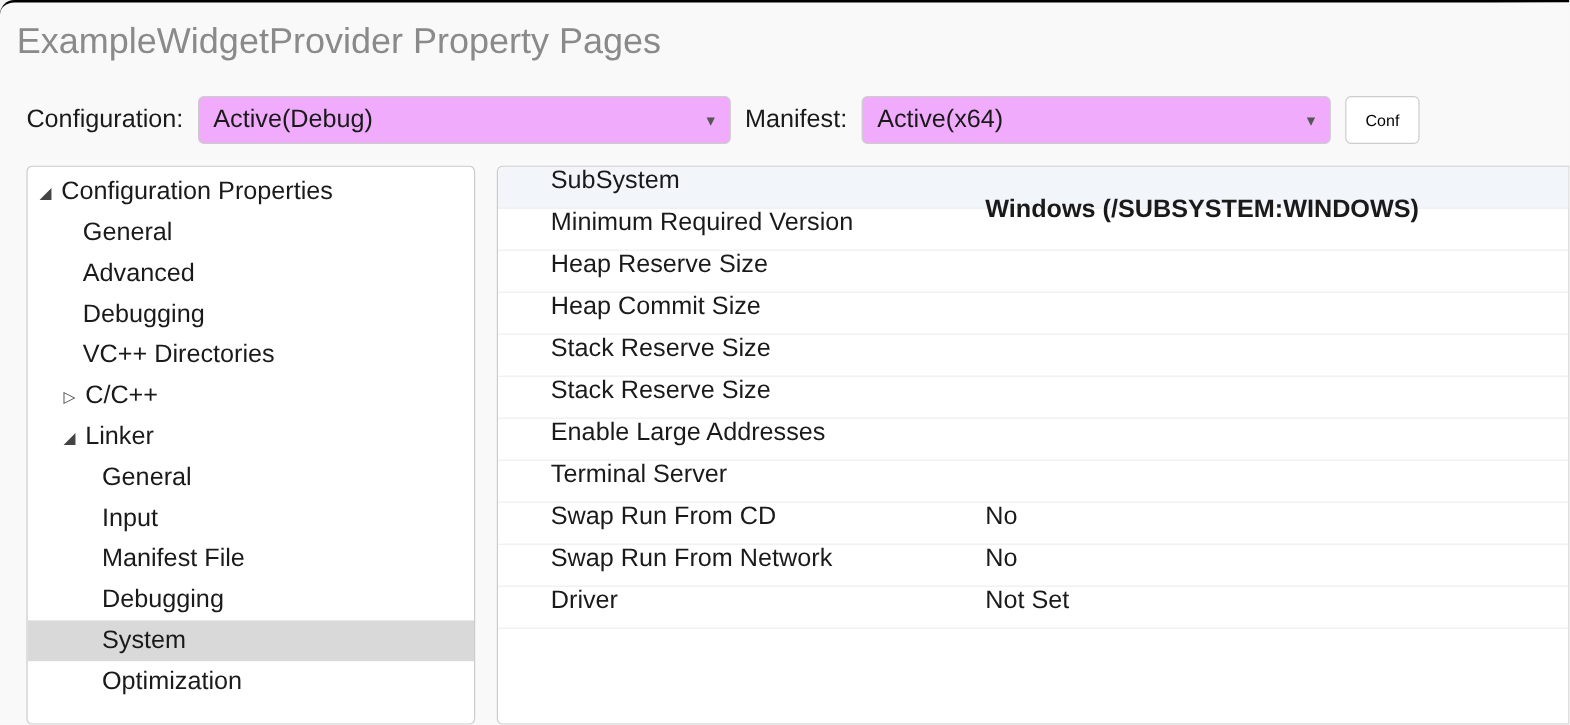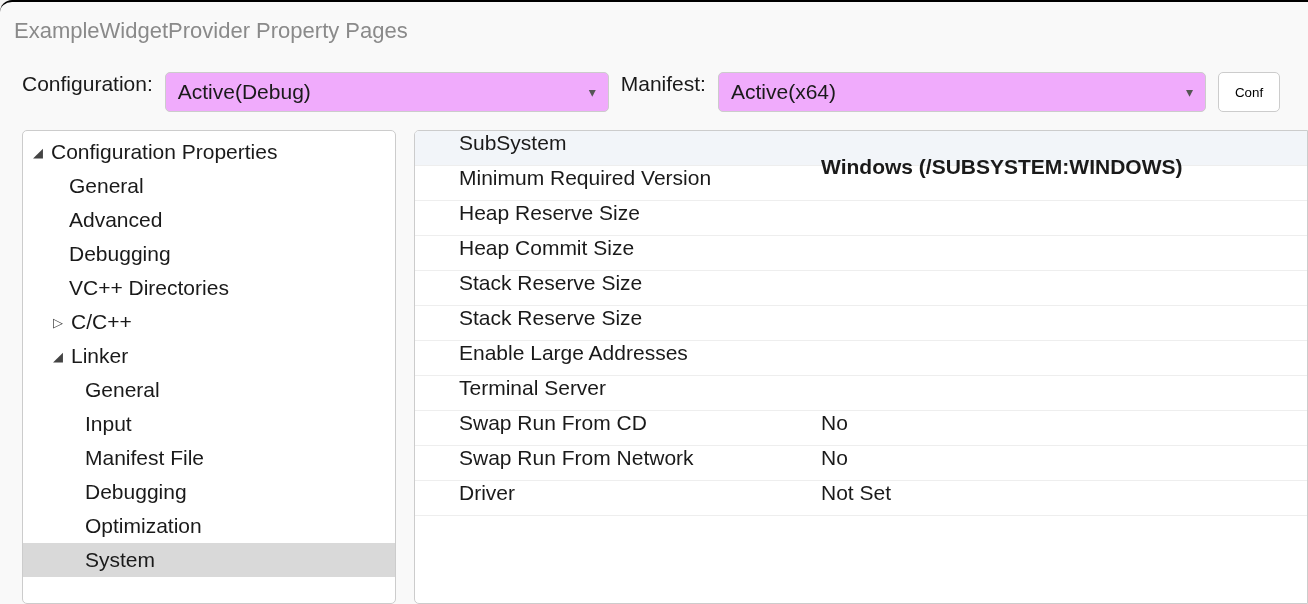"ExampleWidgetProvider Property Pages" .titlebar { font-size: 22px -> 30px }
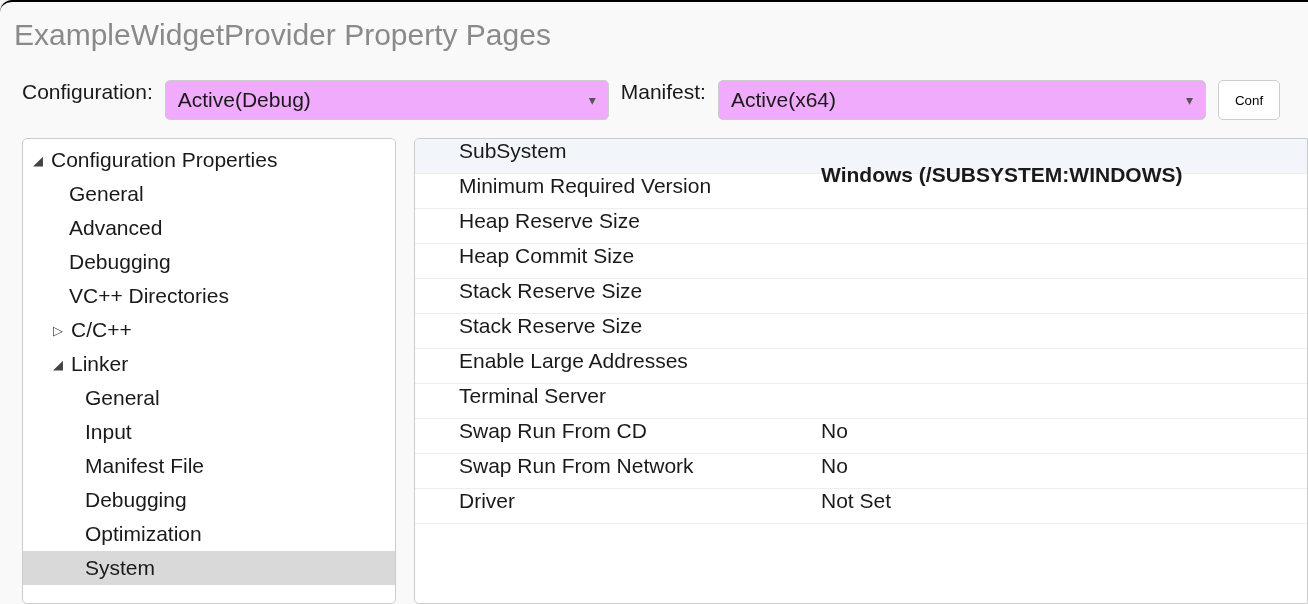"Configuration:" .topbar { align-items: flex-start -> center }
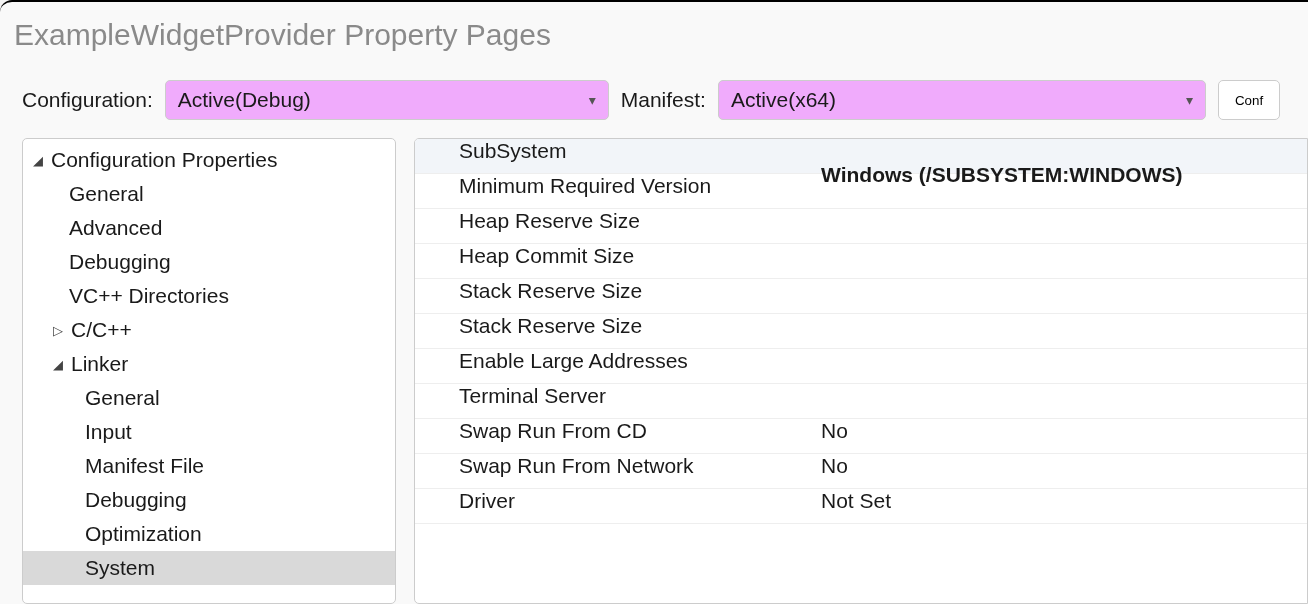"Active(x64)" .dropdown.platform { width: 488px -> 391px }
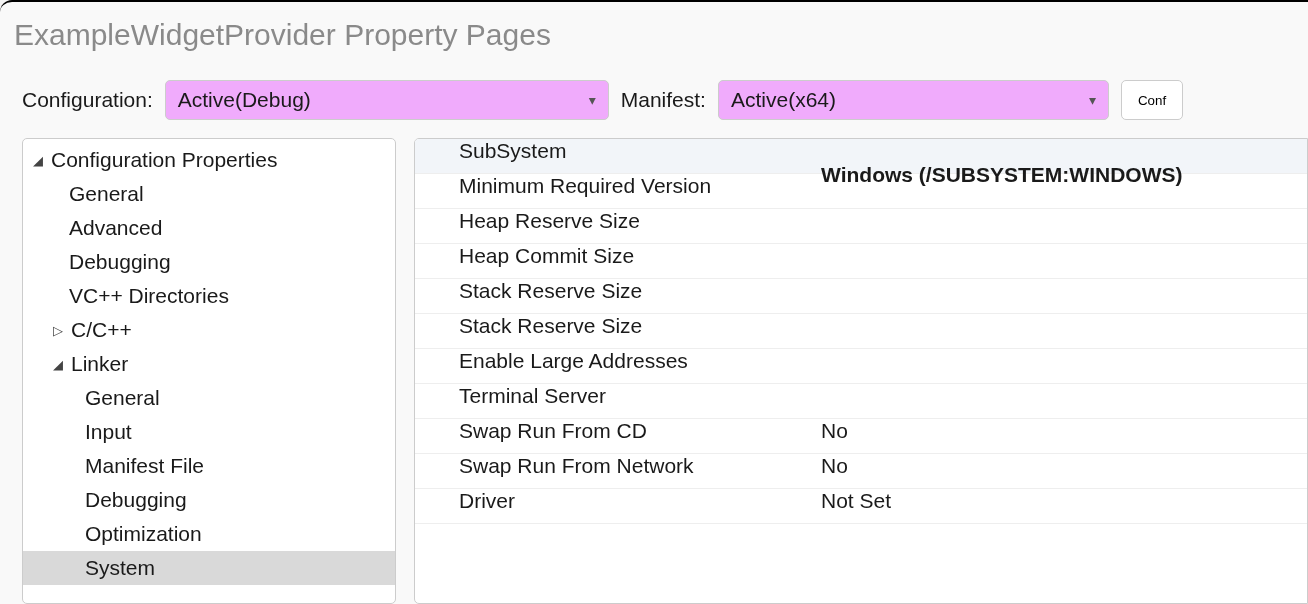"Optimization" div.tree-item { order: before "System" -> after "System" }
